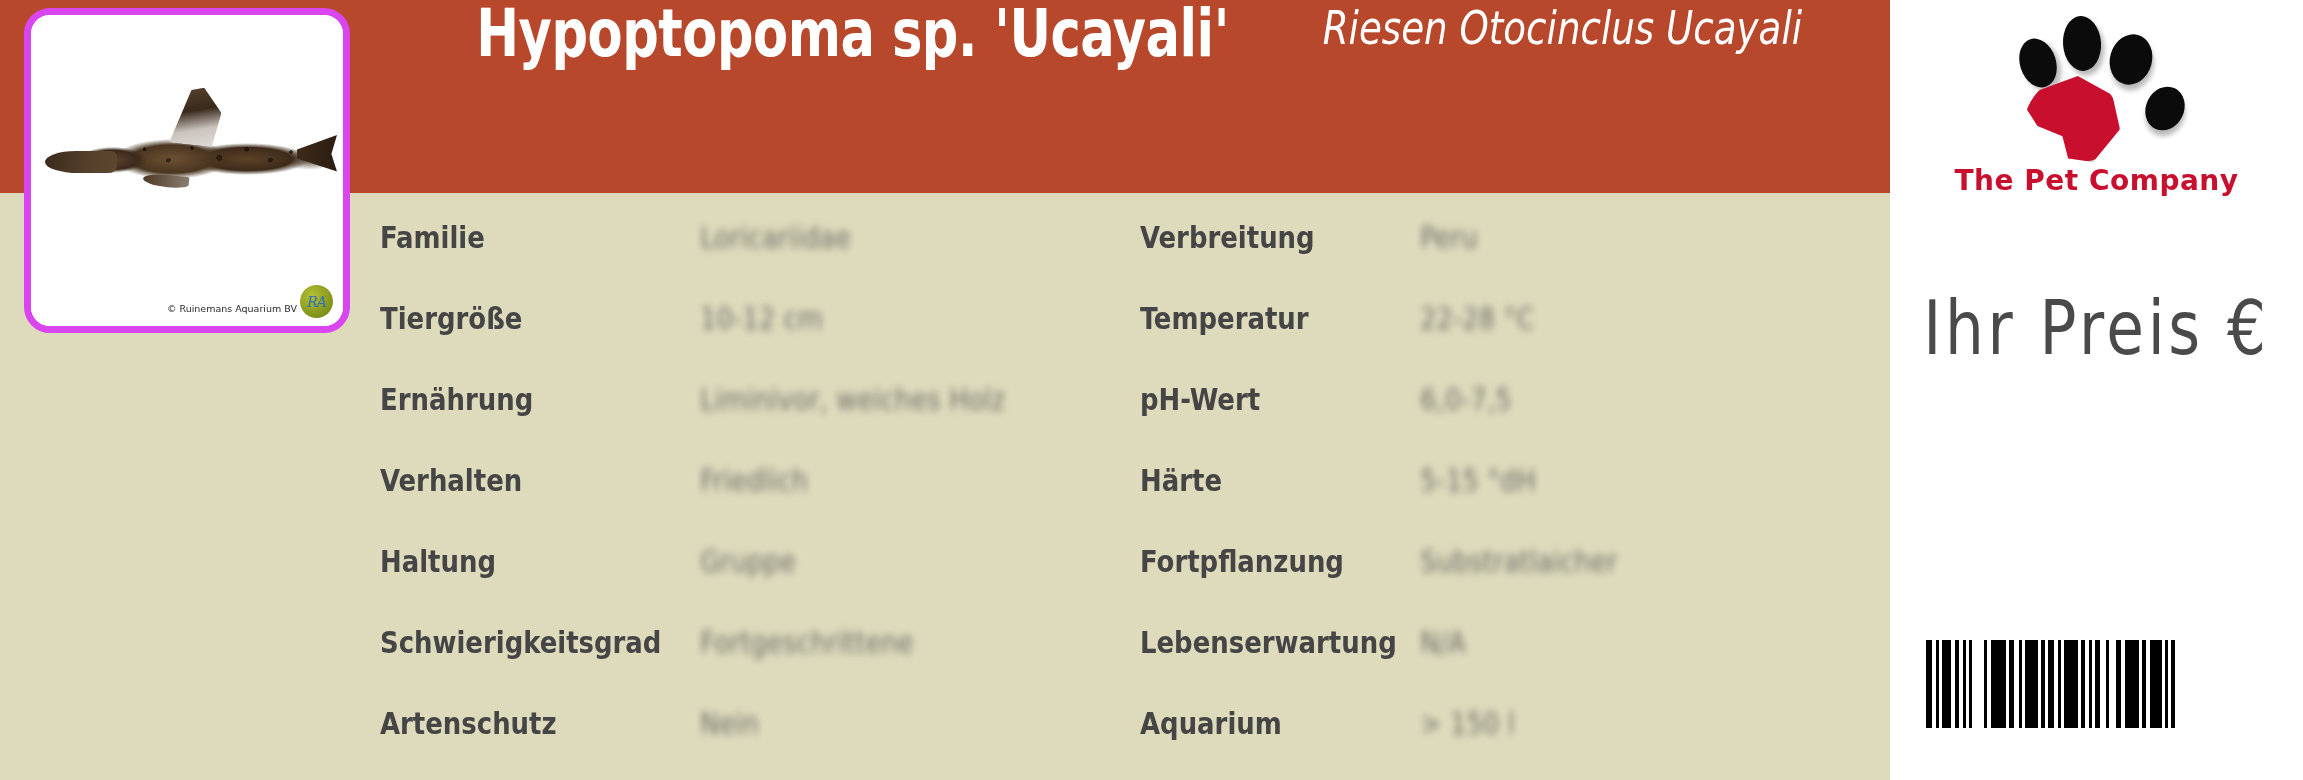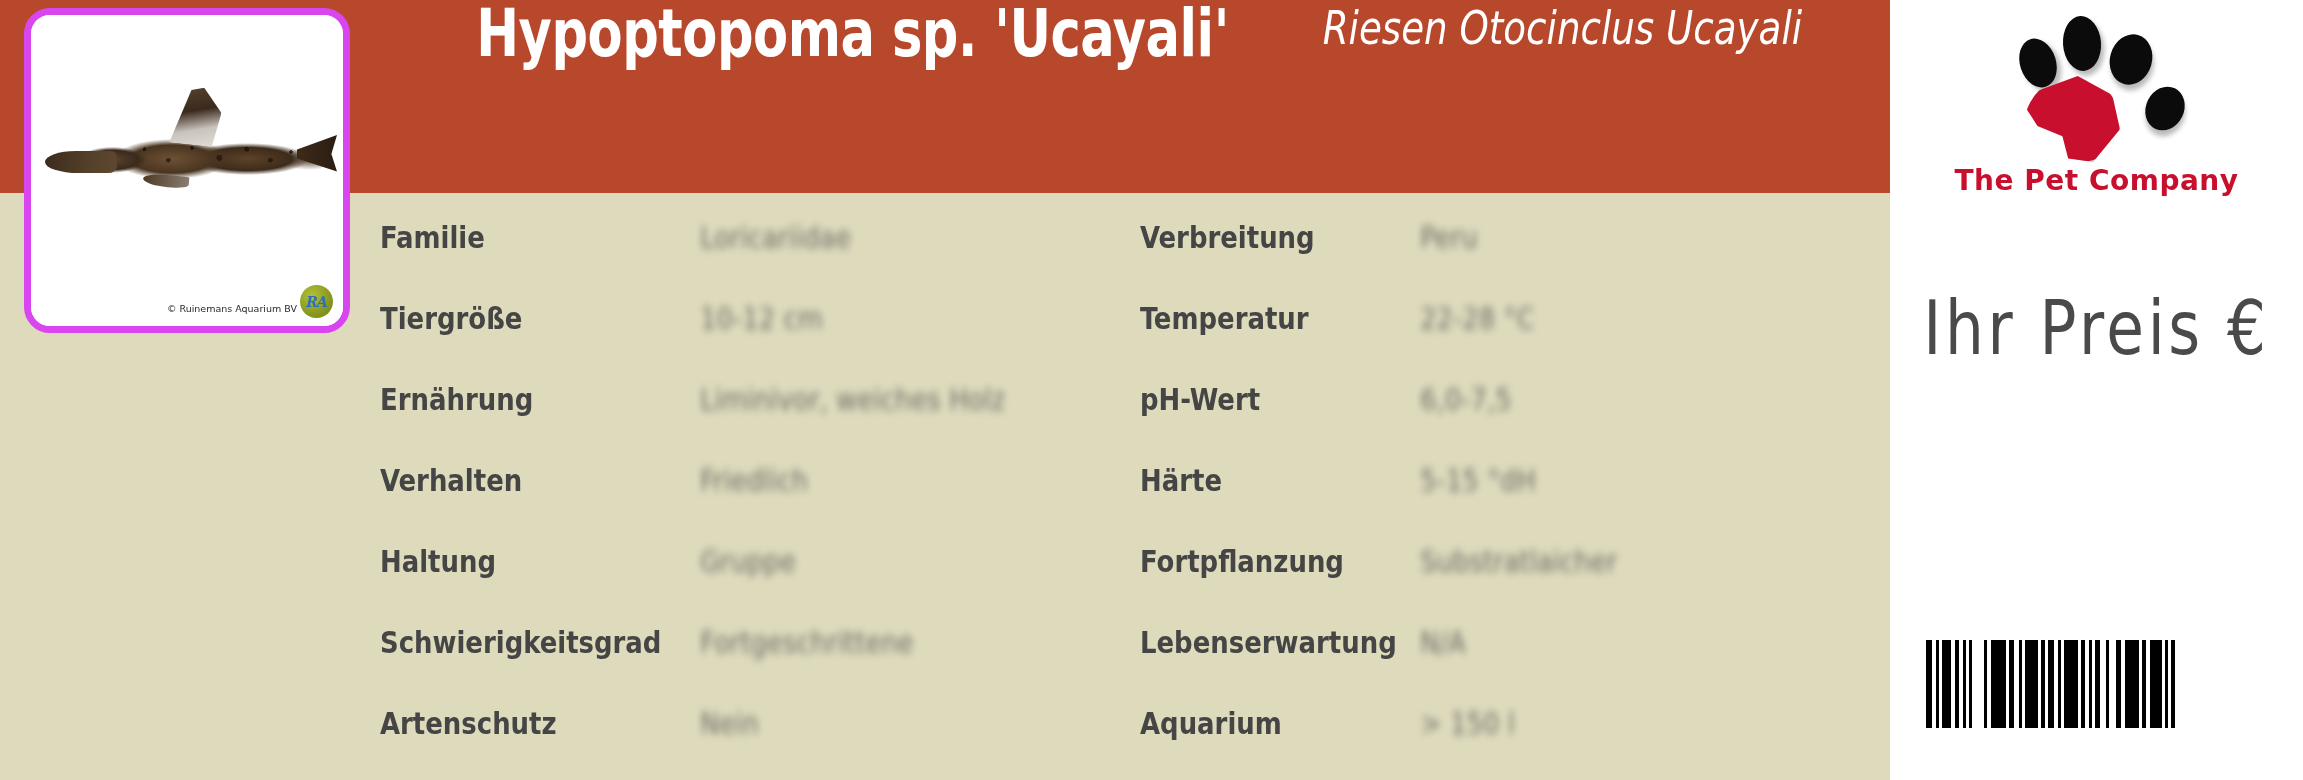"RA" #ra-logo span { font-weight: 700 -> 400 }
